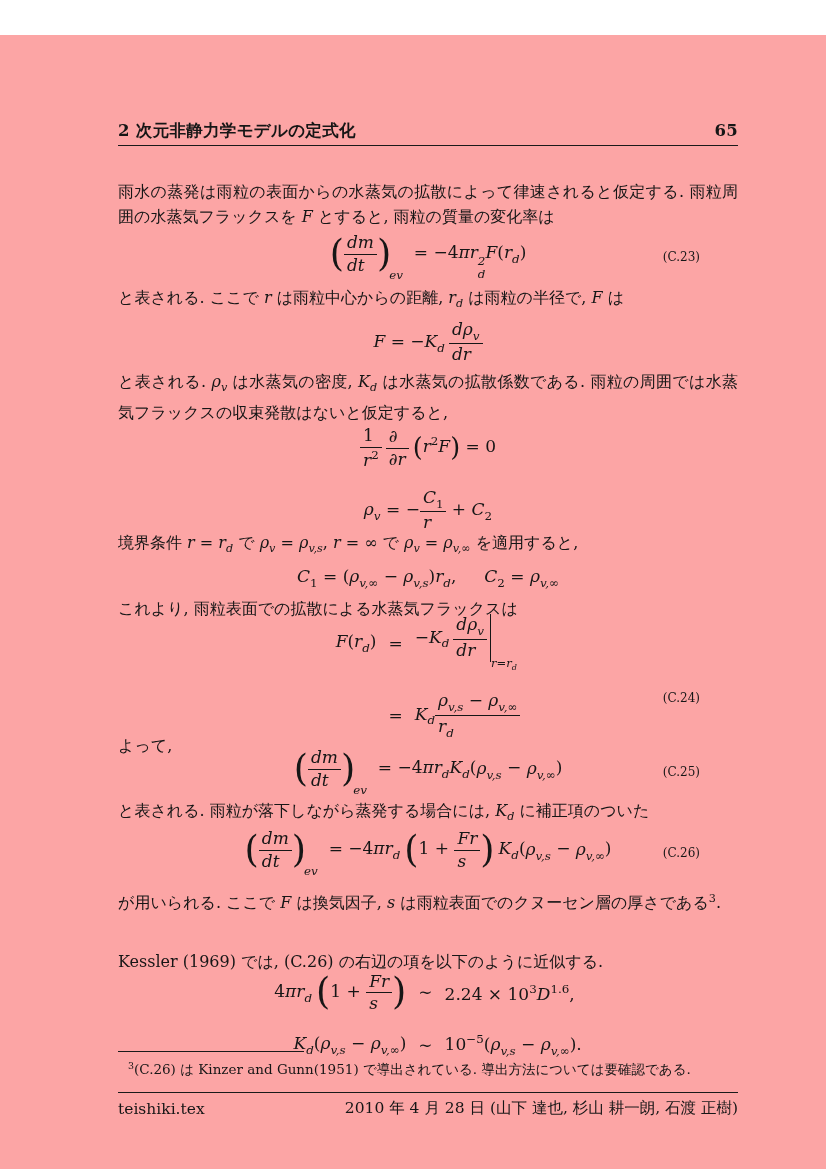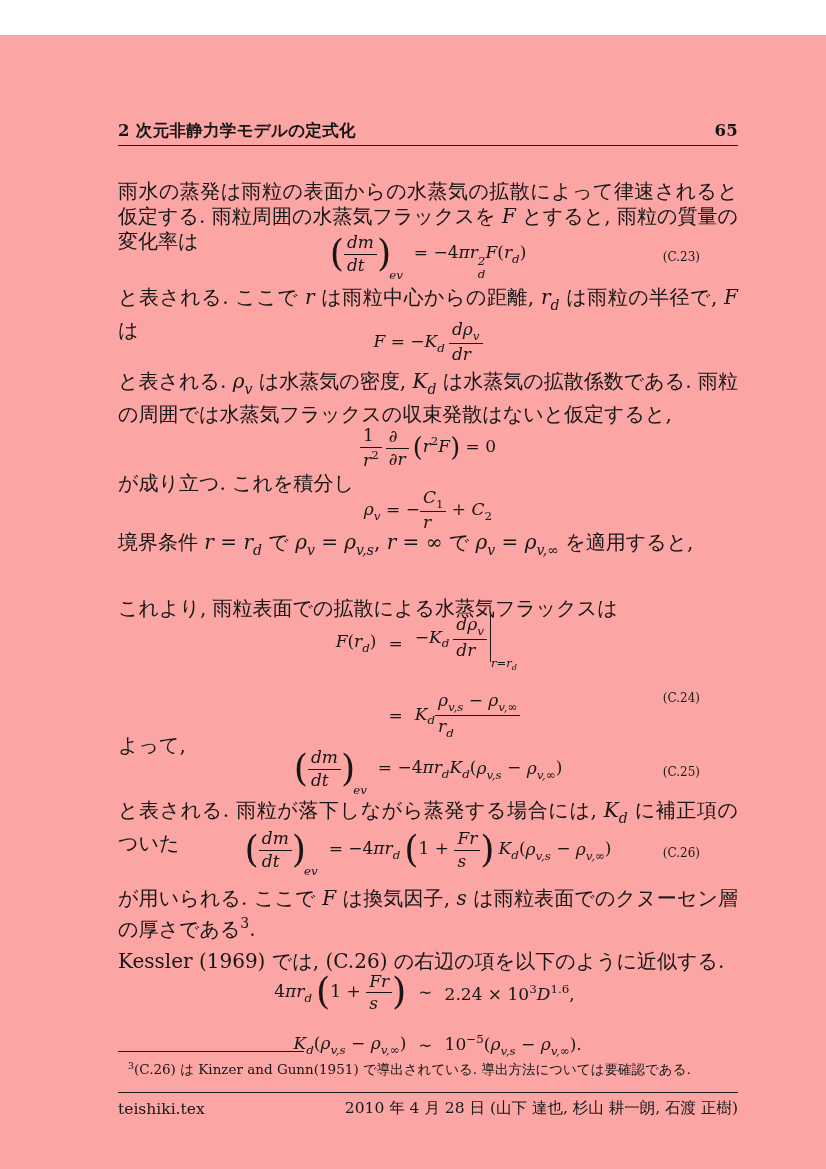"雨水の蒸発は雨粒の表面からの水蒸気の拡散によって律速されると仮定する." .txt { font-size: 20px -> 16px }
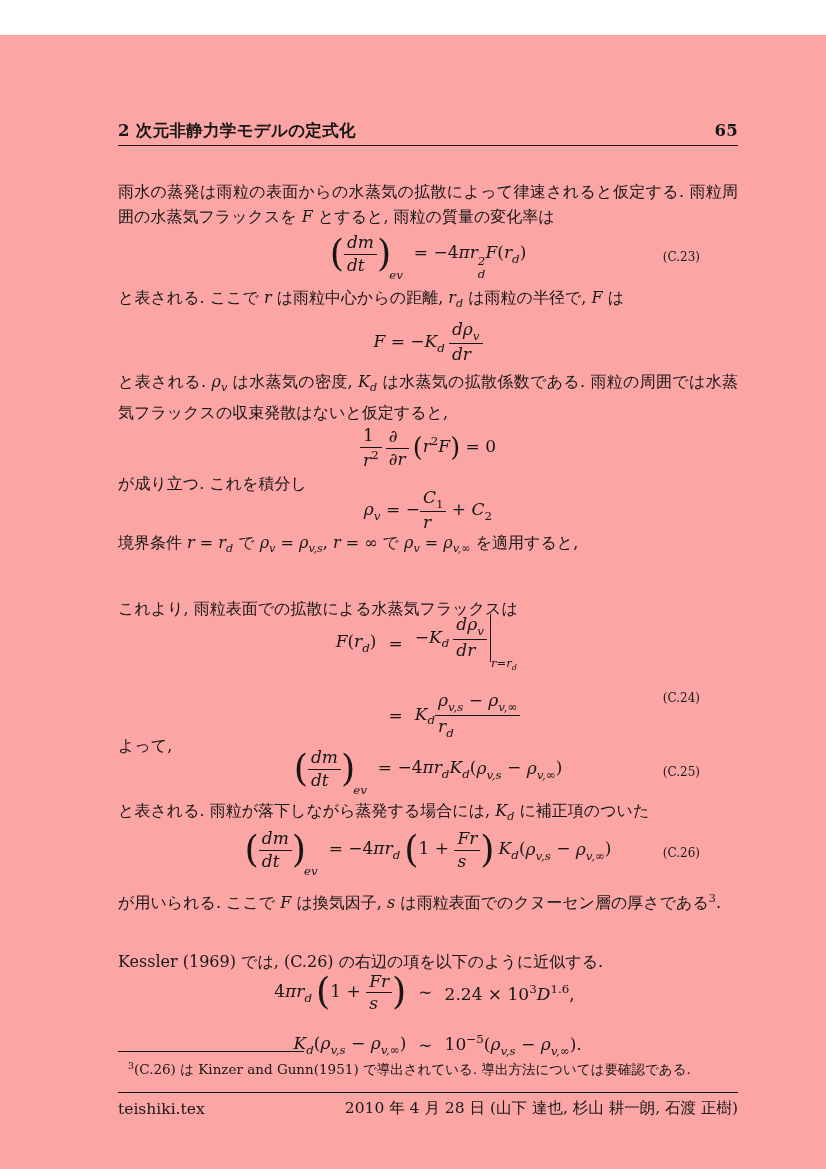"が成り立つ. これを積分し" p.block { html: <p>が成り立つ. これを積分し</p> -> none }
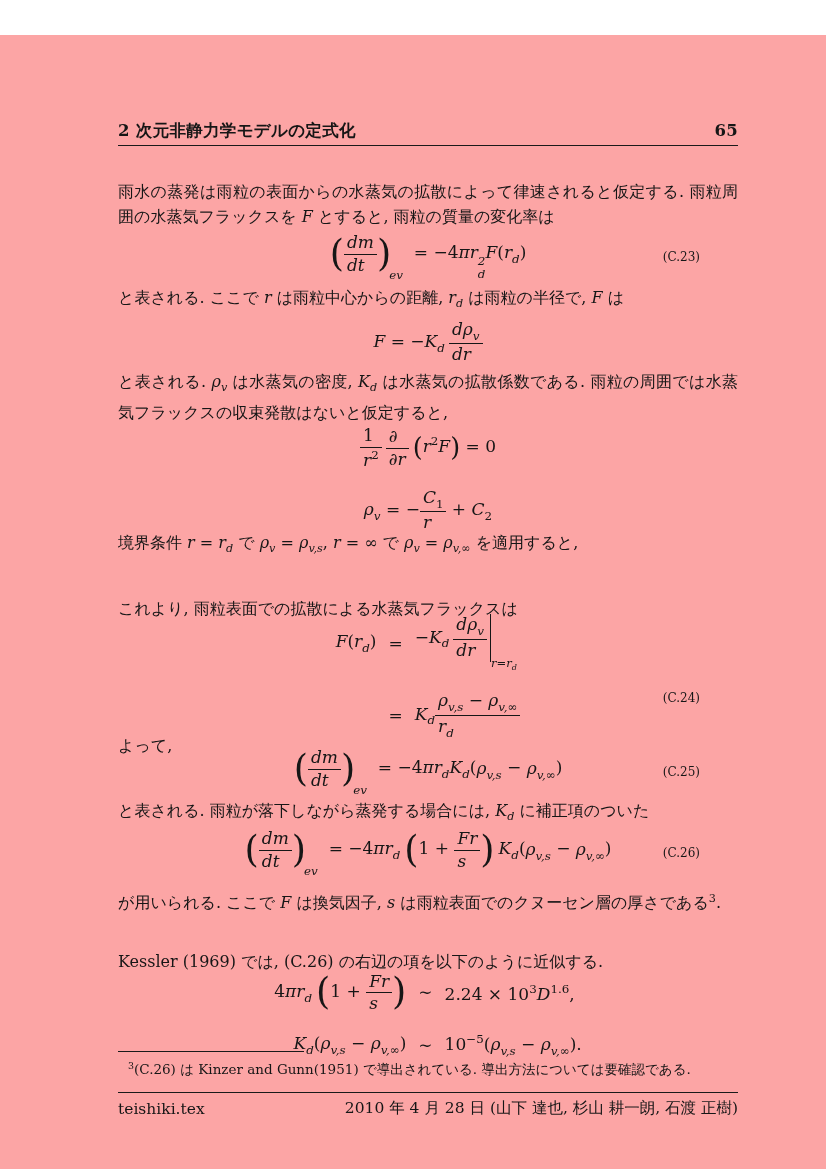"C1 = (ρv,∞ − ρv,s)rd," div.eq { html: none -> <div> <span><i>C</i><sub>1</sub> = (<i>ρ<sub>v,∞</sub></i> − <i>ρ<sub>v,s</sub></i>)<i>r</i><sub><i>d</i></sub>,<span></span><i>C</i><sub>2</sub> = <i>ρ<sub>v,∞</sub></i></span> </div> }
